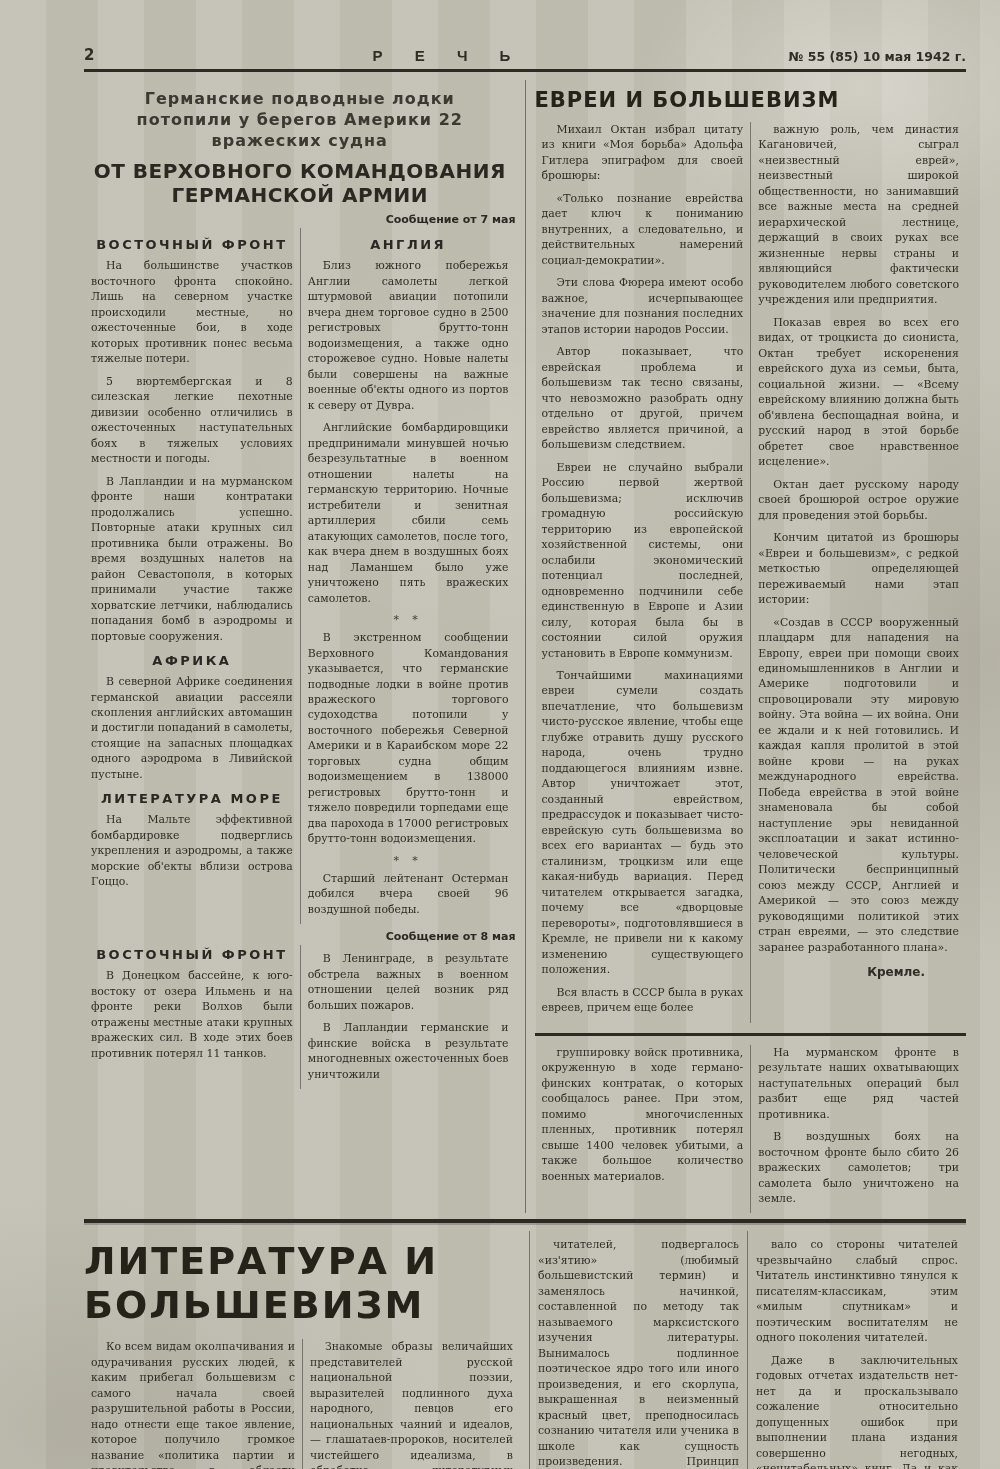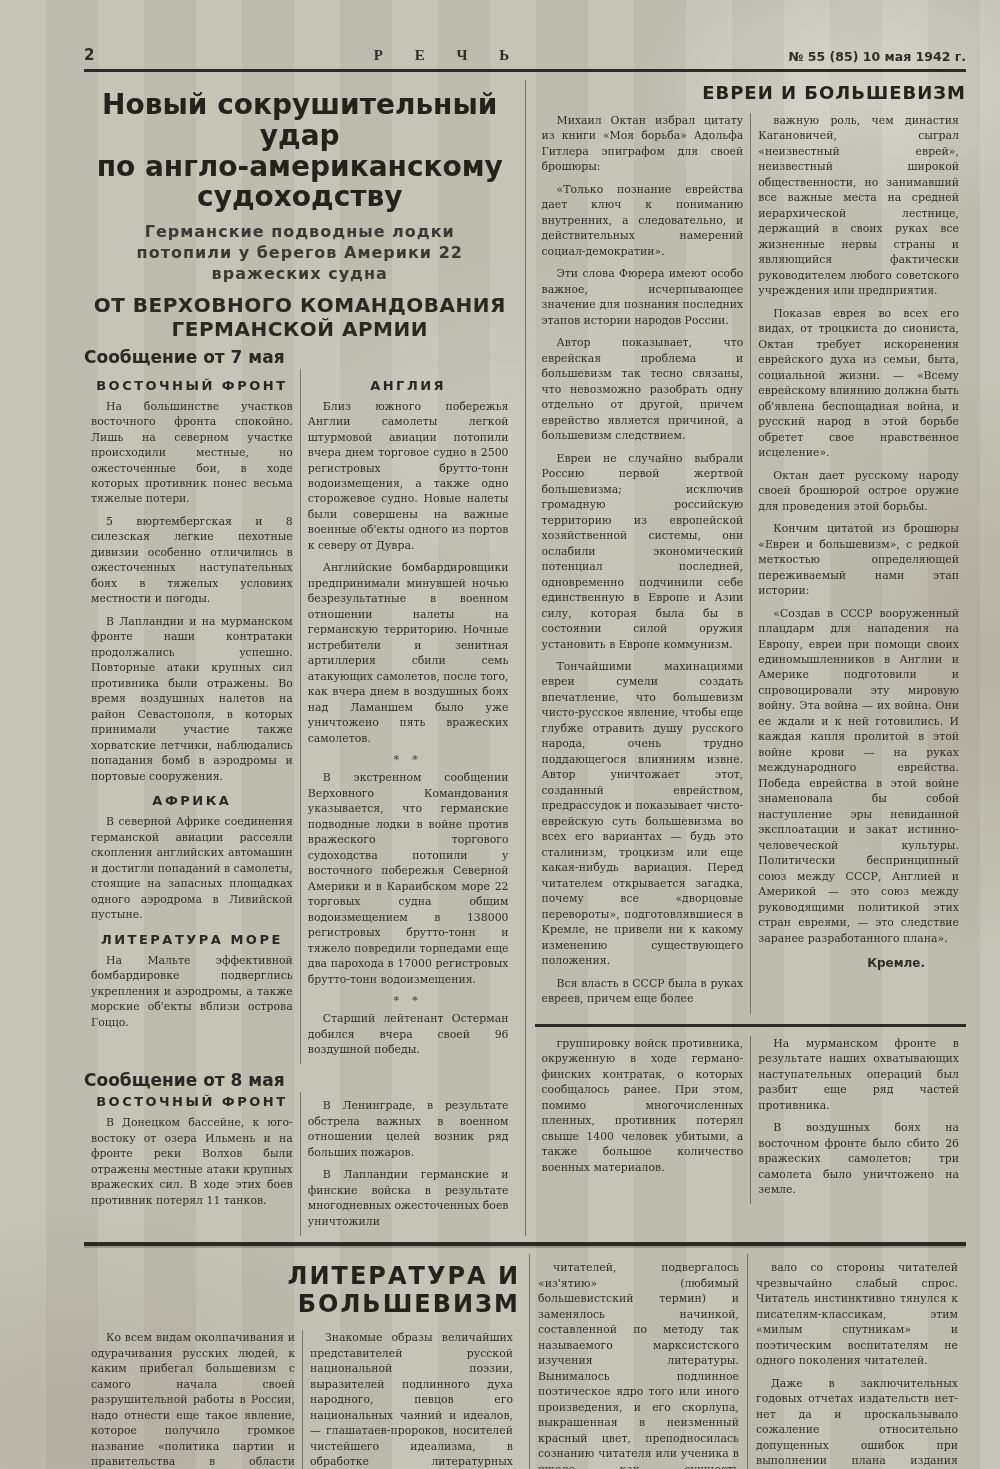"Р Е Ч Ь" .masthead .title { font-family: Liberation Serif, serif -> Liberation Sans, sans-serif }
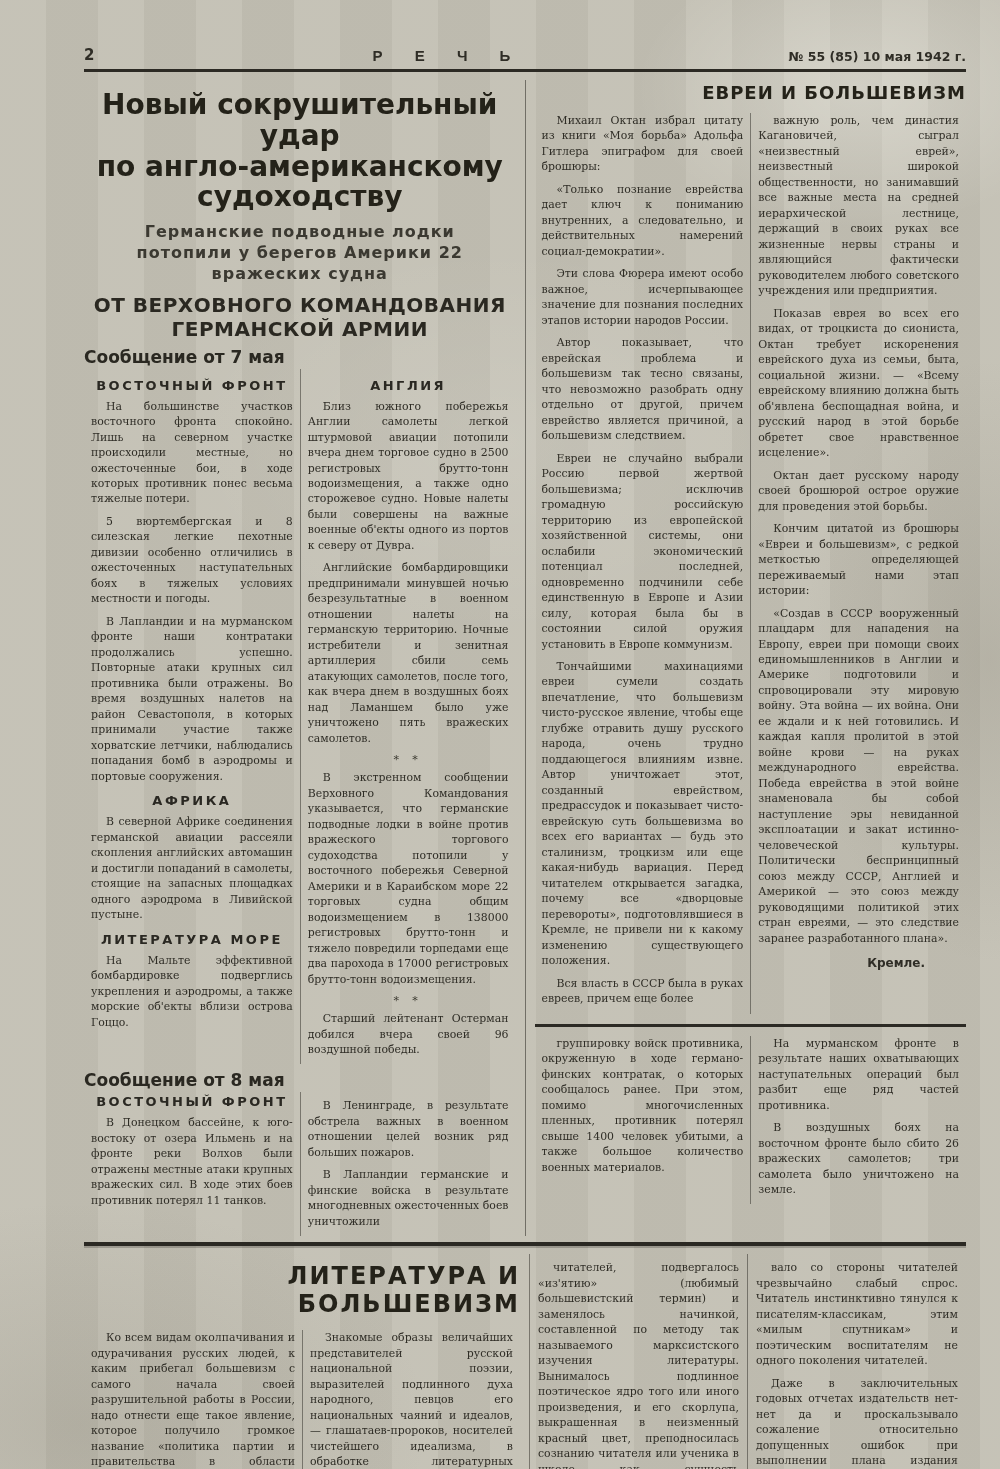"Новый сокрушительный удар" div.headline { html: <div> <div>Новый сокрушительный удар</div> <div>по англо-американскому судоходству</div> </div> -> none }
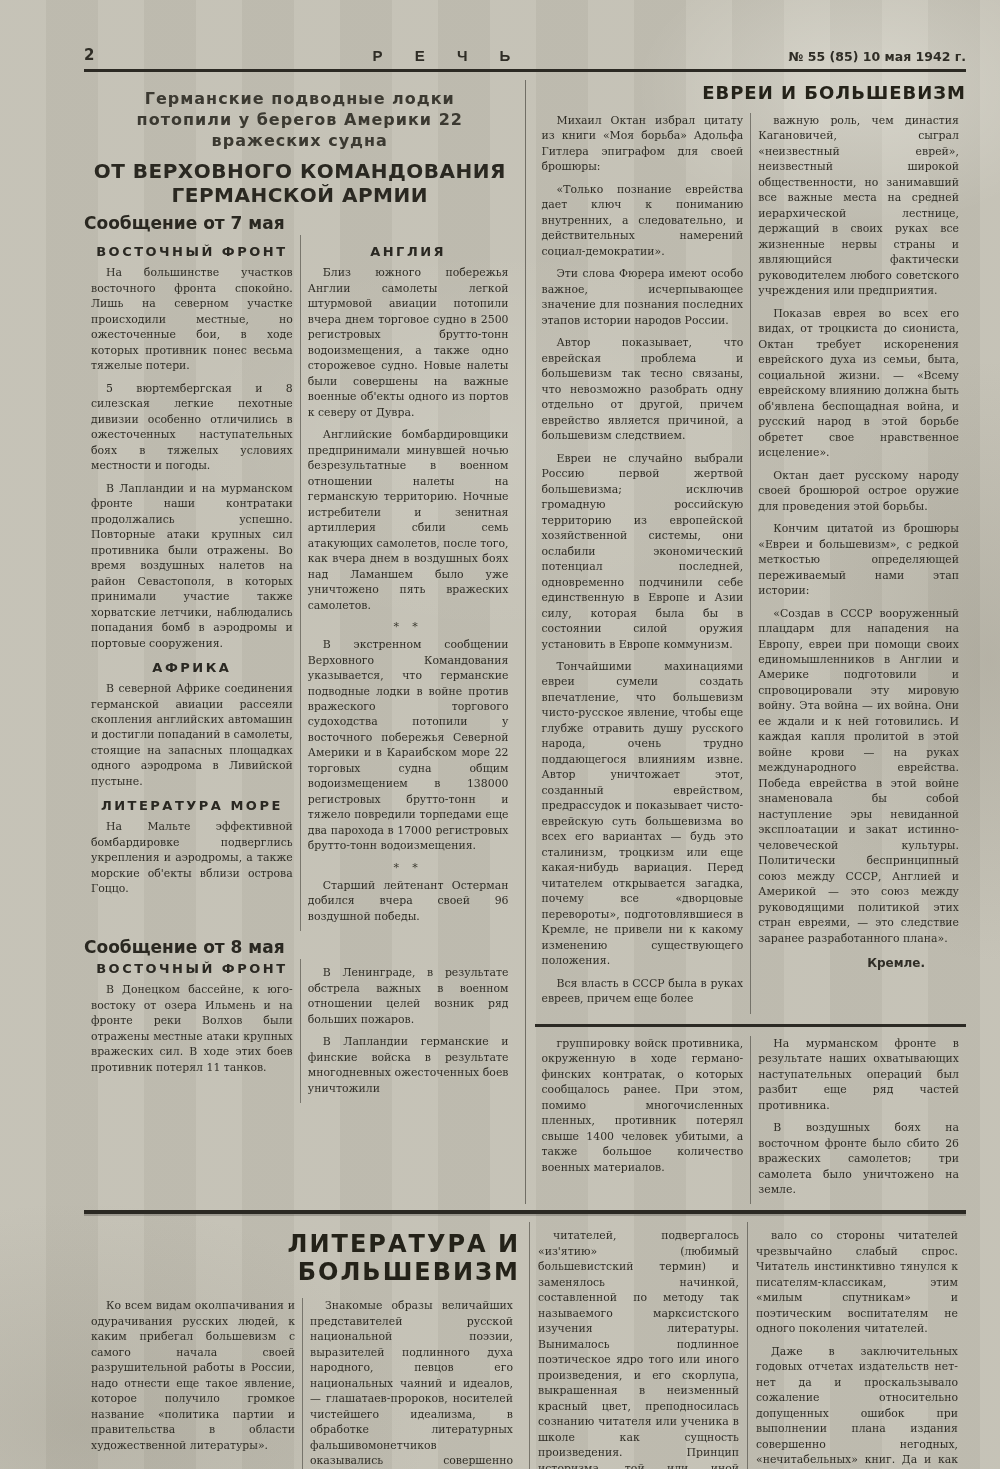"ЕВРЕИ И БОЛЬШЕВИЗМ" .jews-headline { font-size: 18px -> 21px; margin: 2px 0 10px -> 8px 0 10px; text-align: right -> left }
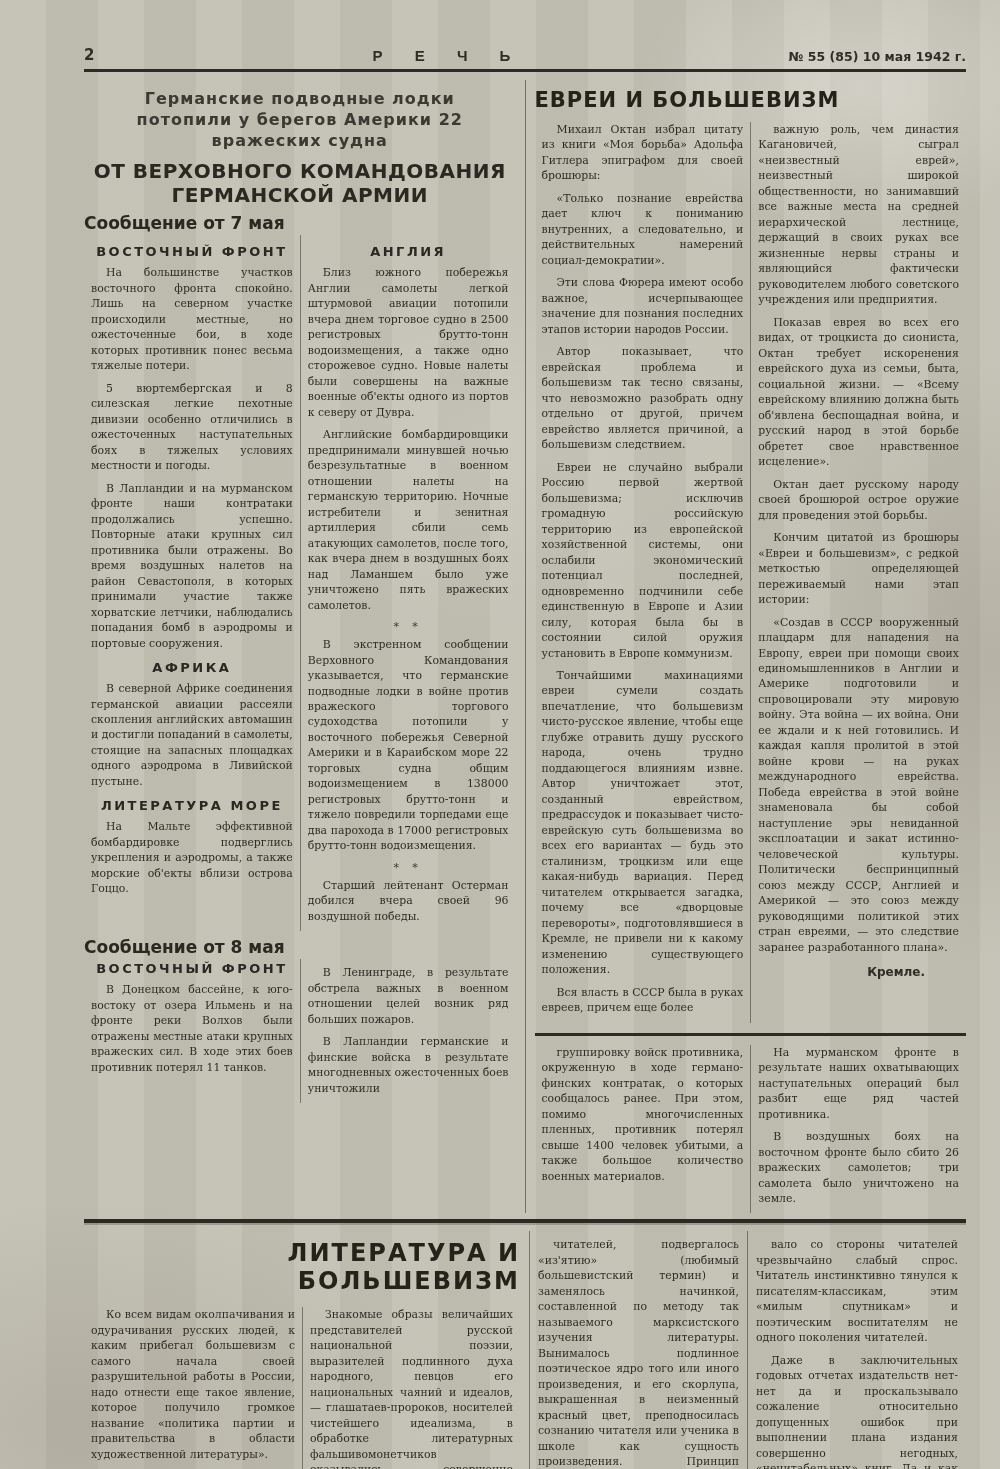"Сообщение от 7 мая" .report-date { font-size: 17px -> 11px; text-align: left -> right }
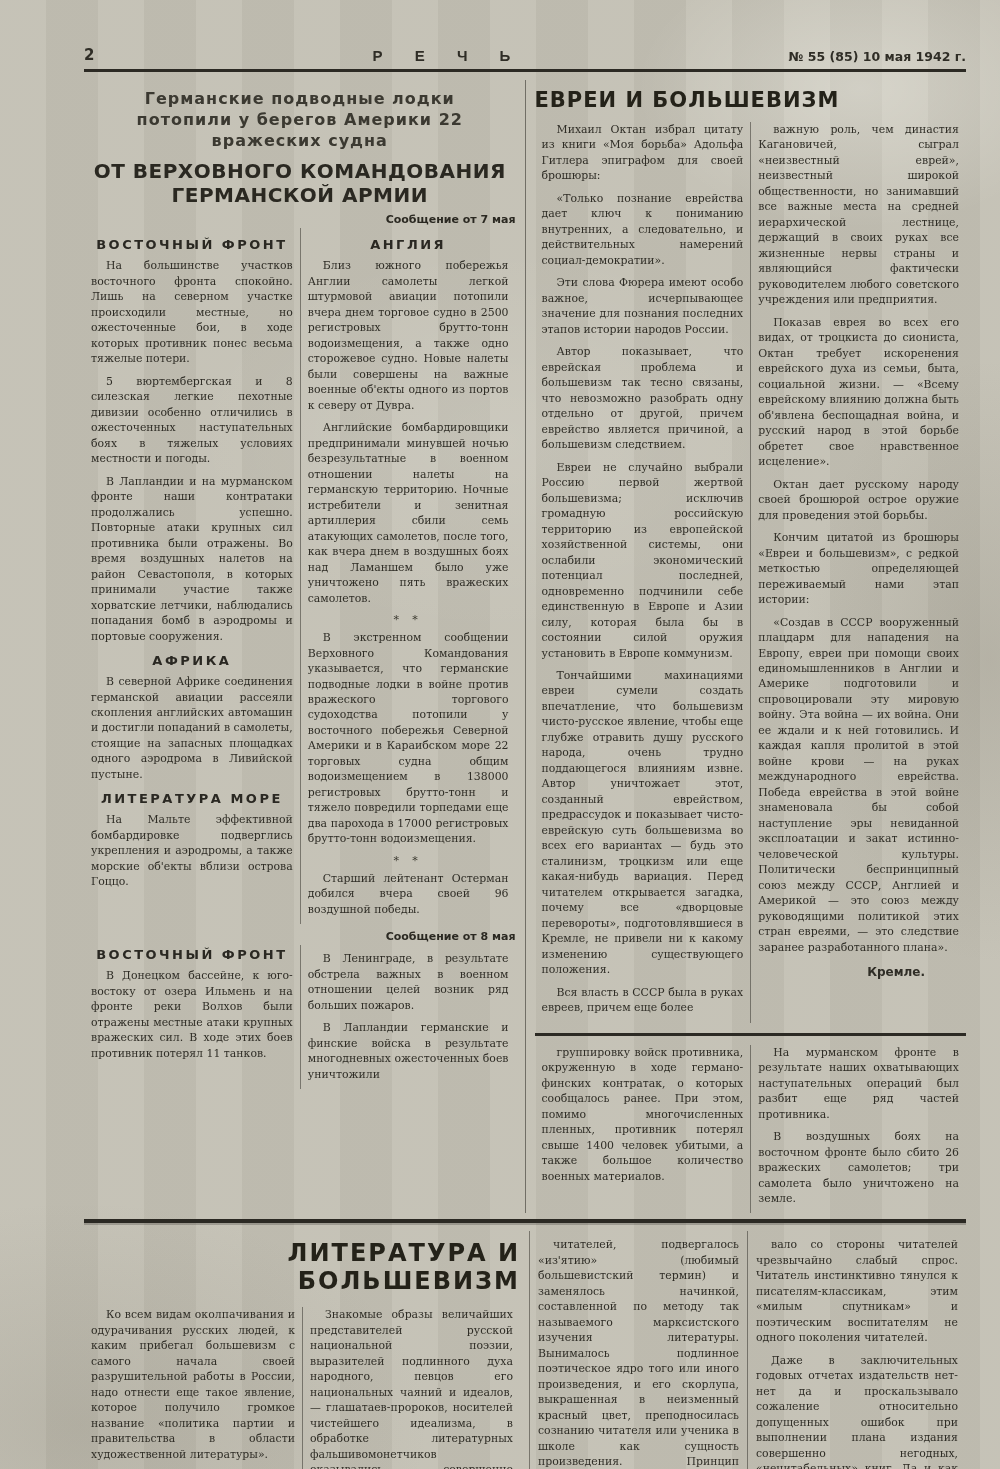"ЛИТЕРАТУРА И БОЛЬШЕВИЗМ" .lit-headline { font-size: 24px -> 38px; text-align: right -> left }
